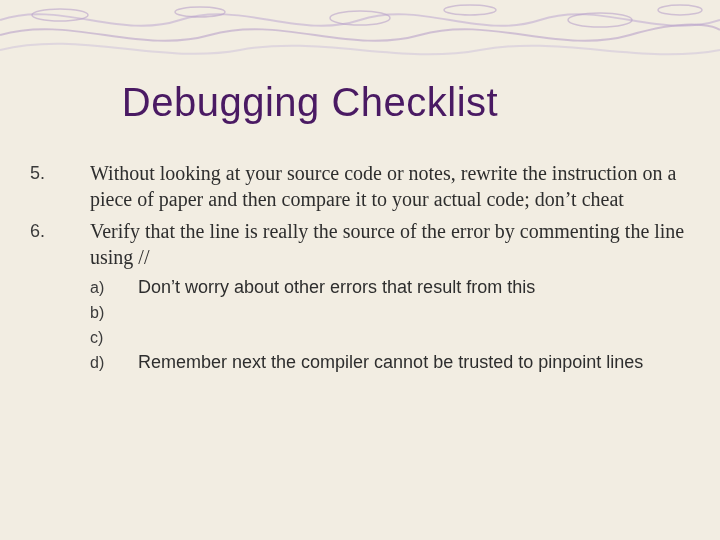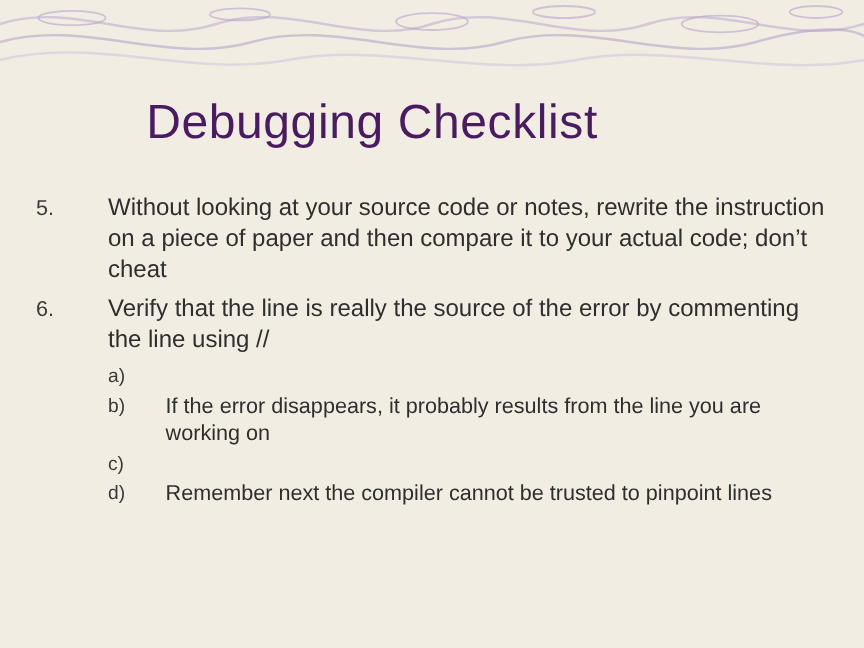"Without looking at your source" .main-text { font-family: none -> Liberation Serif, serif }
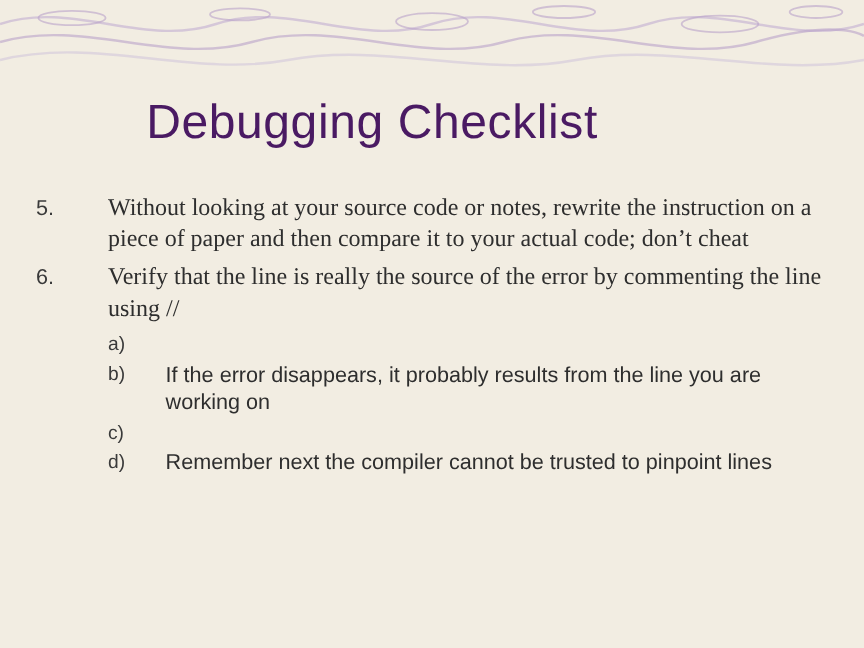"Don’t worry about other errors" div.sub-text { html: none -> <div>Don’t worry about other errors that result from this</div> }
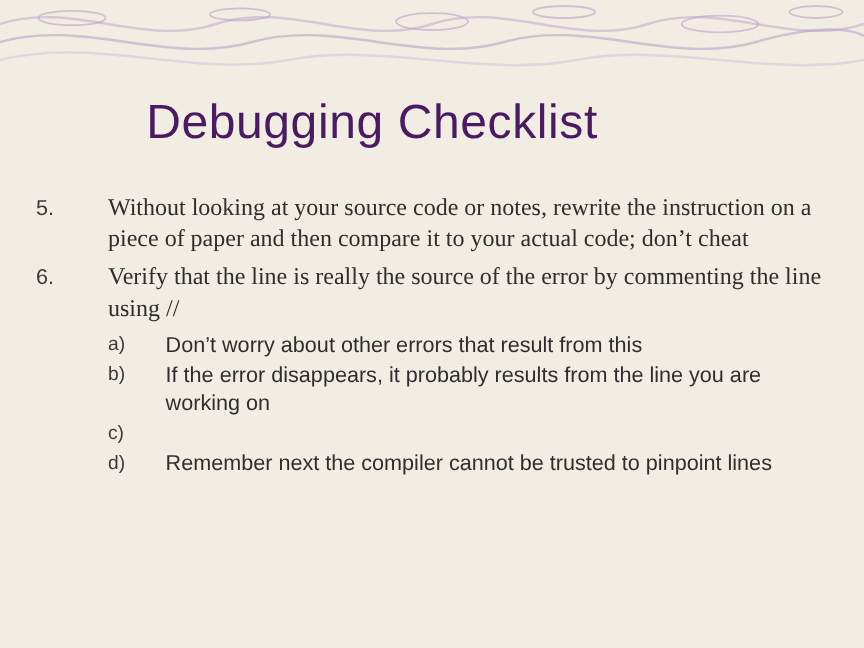"If the error disappears, it" div.sub-text { html: <div>If the error disappears, it probably results from the line you are working on</div> -> none }
